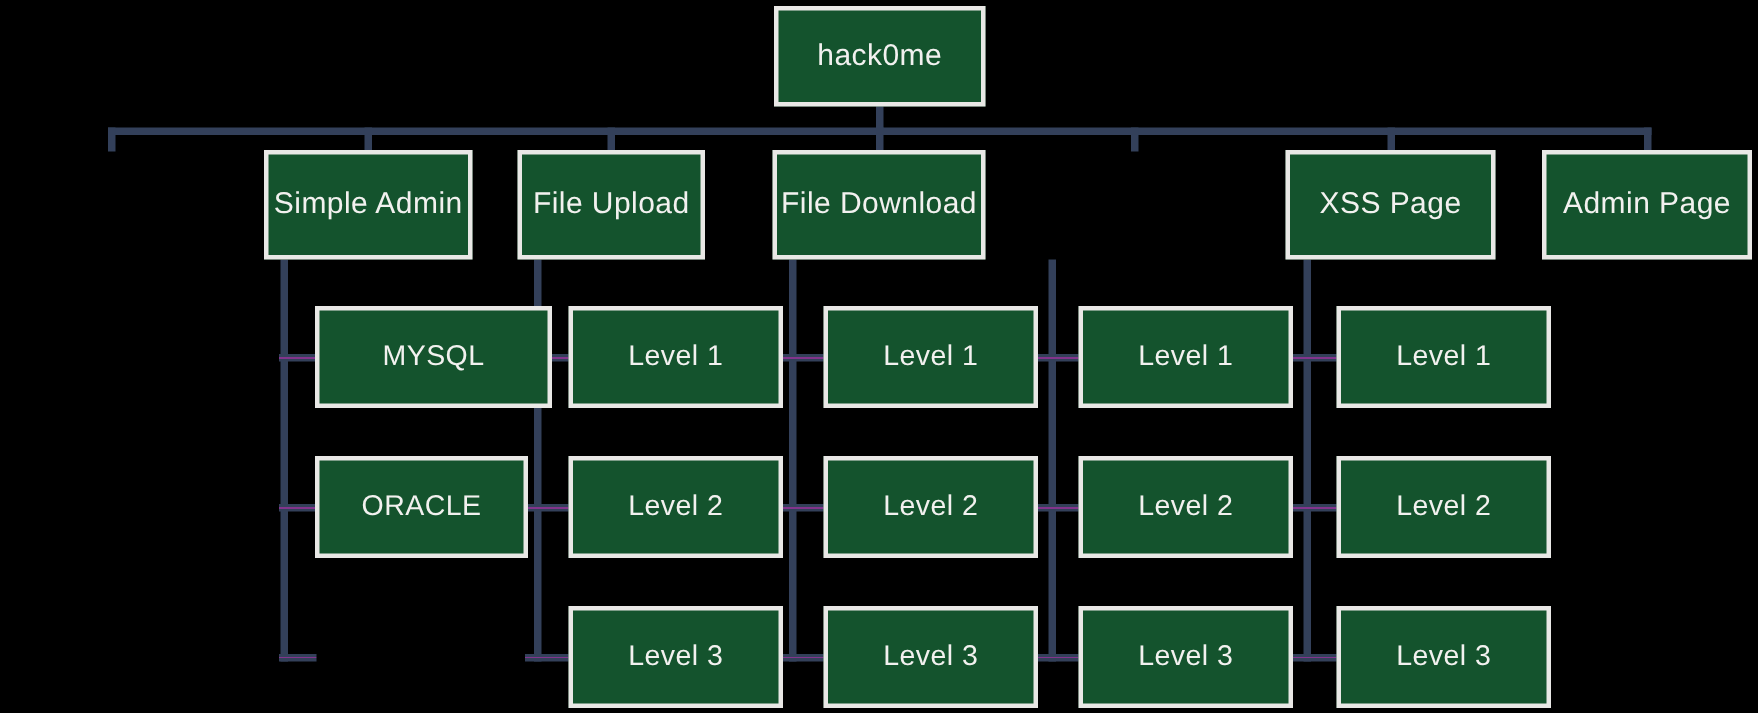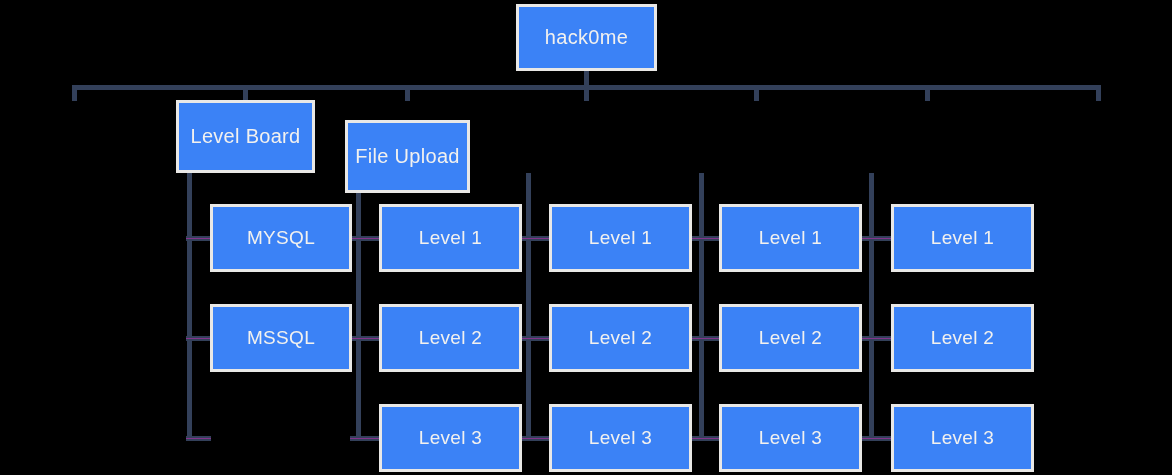"hack0me" .node { background: #3b82f6 -> #14532d }
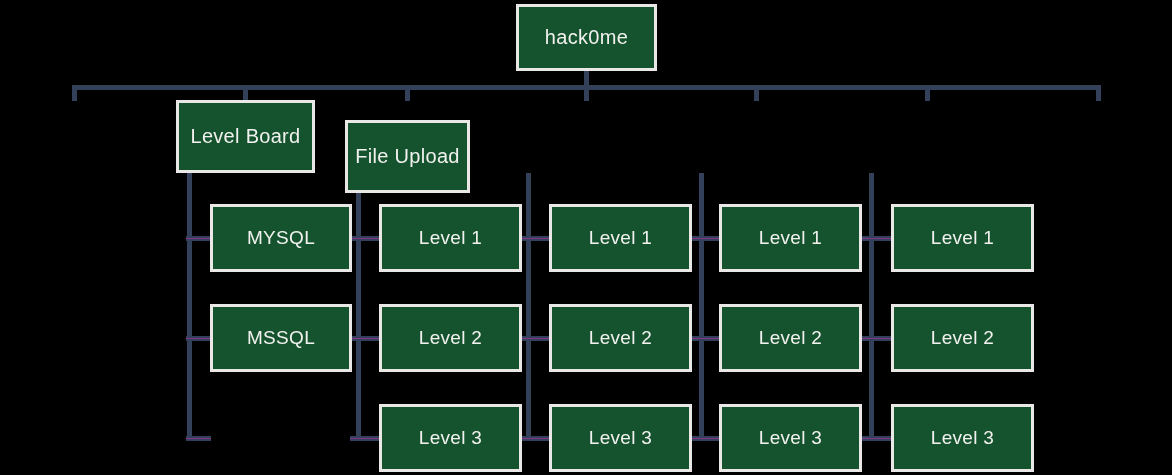"Level Board" div.node { text: Level Board -> Simple Admin }
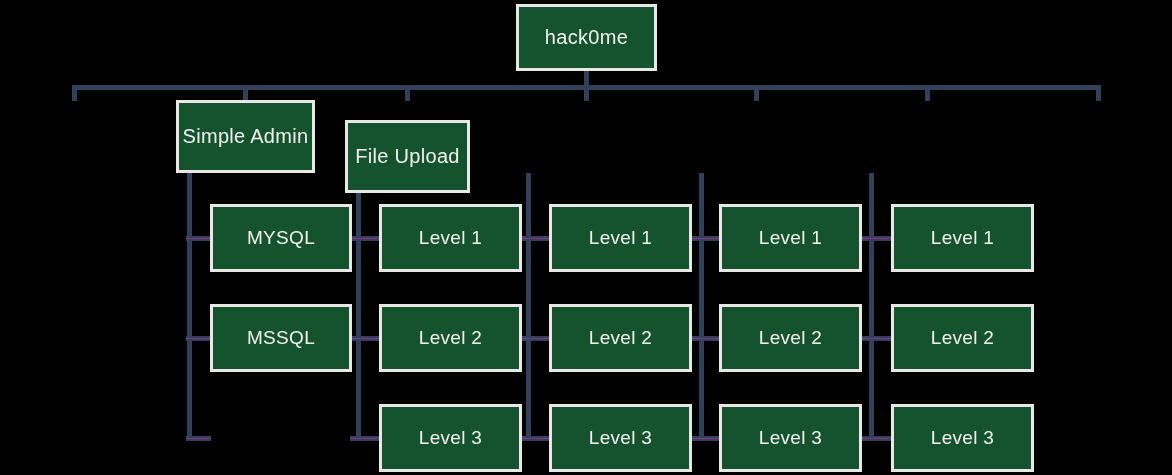"File Upload" div.node { margin-top: 20px -> none }
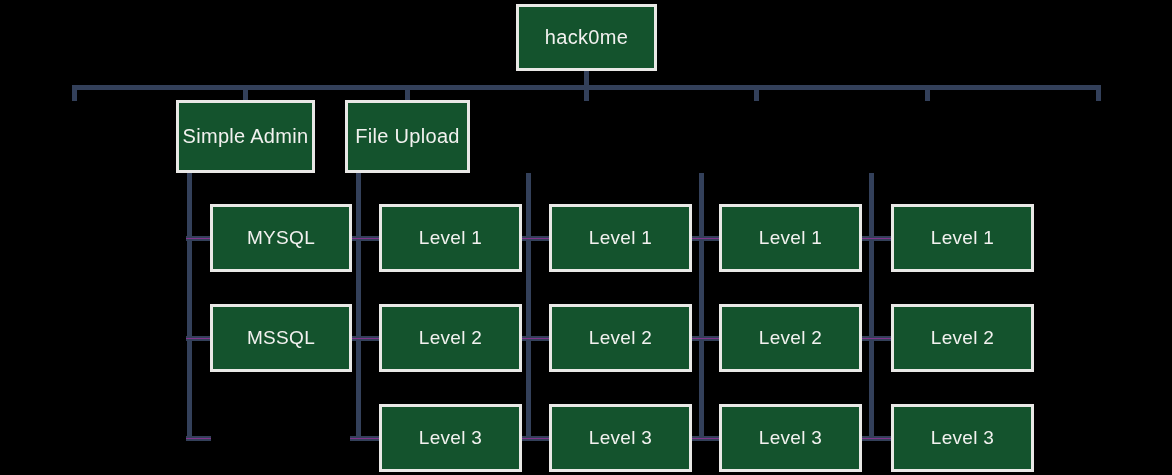"File Download" div.node { html: none -> <div>File Download</div> }
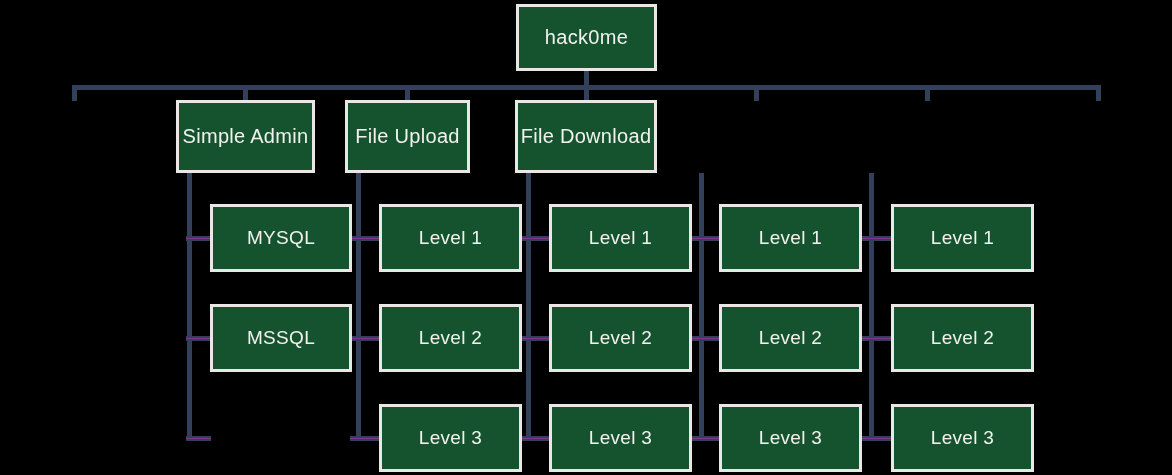"XSS Page" div.node { html: none -> <div>XSS Page</div> }
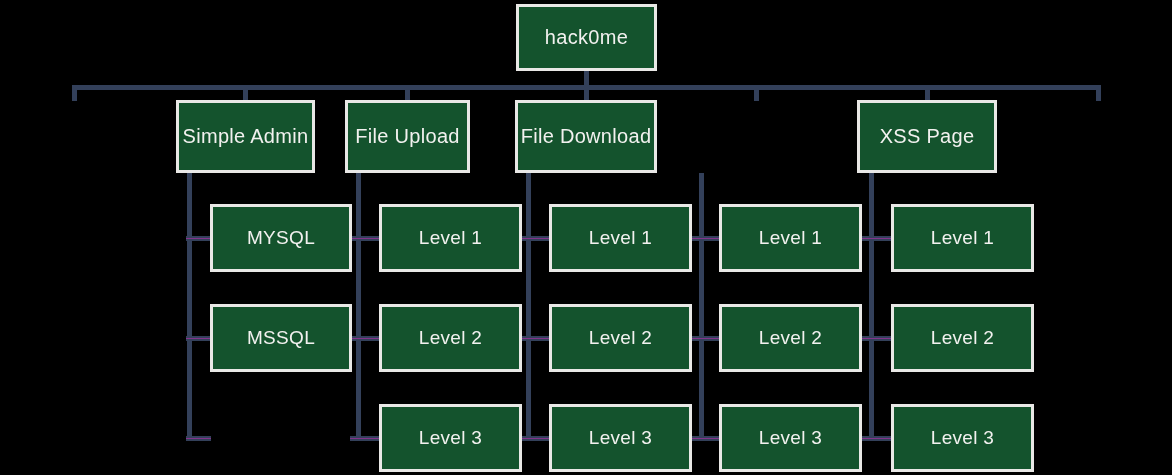"Admin Page" div.node { html: none -> <div>Admin Page</div> }
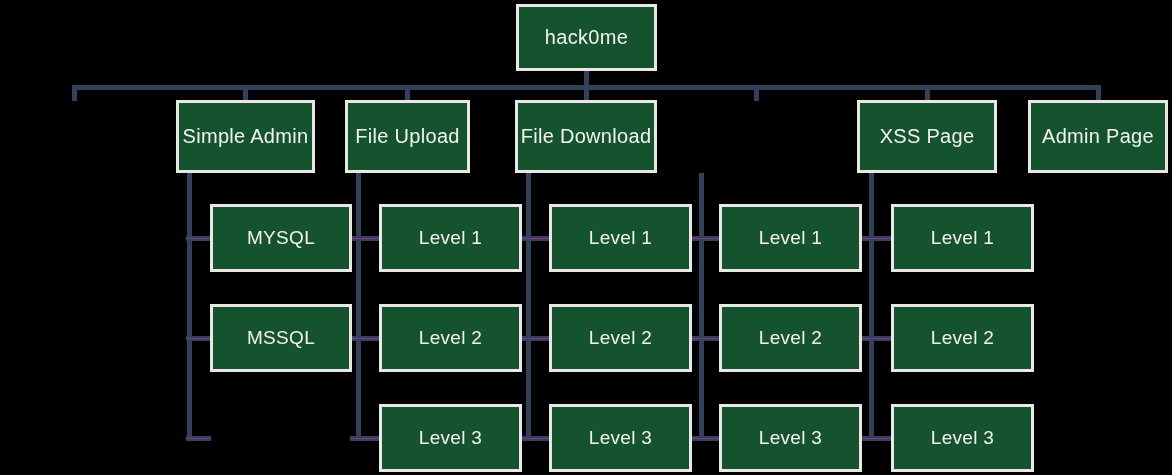"MYSQL" div.node { width: 142px -> 158px }
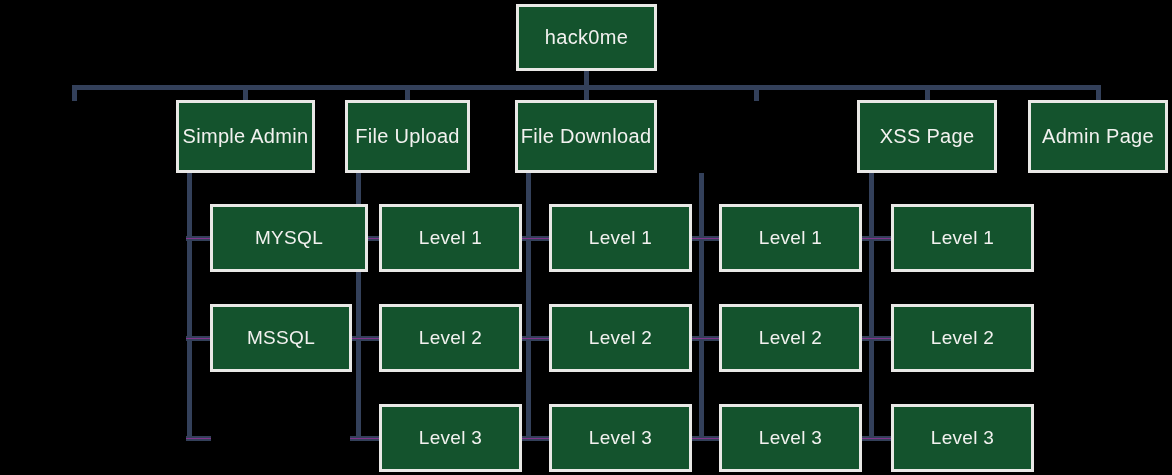"MSSQL" div.node { text: MSSQL -> ORACLE }
